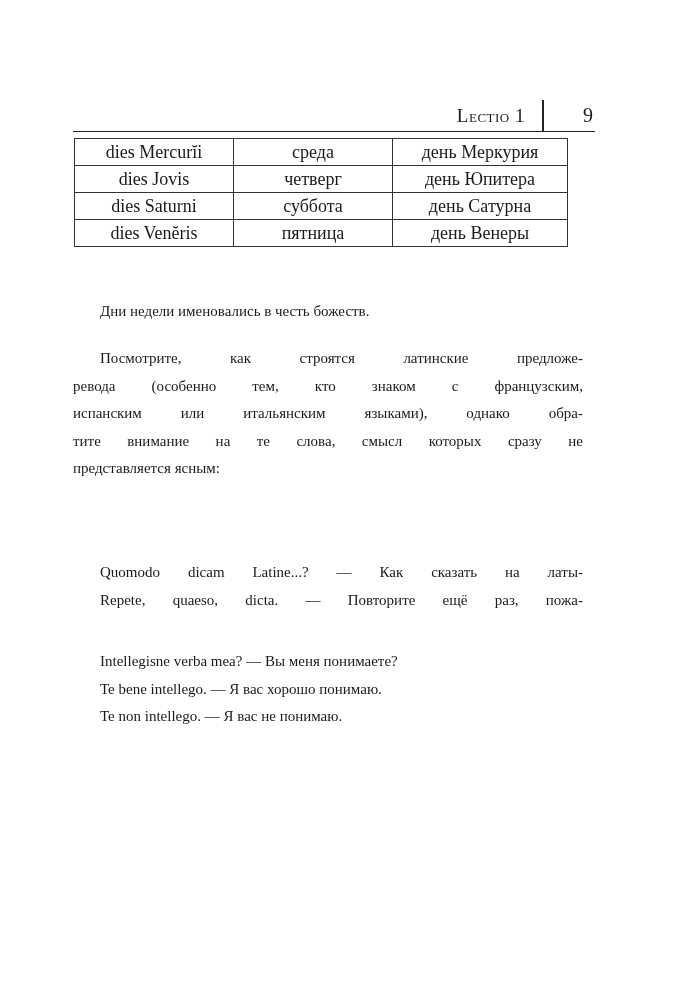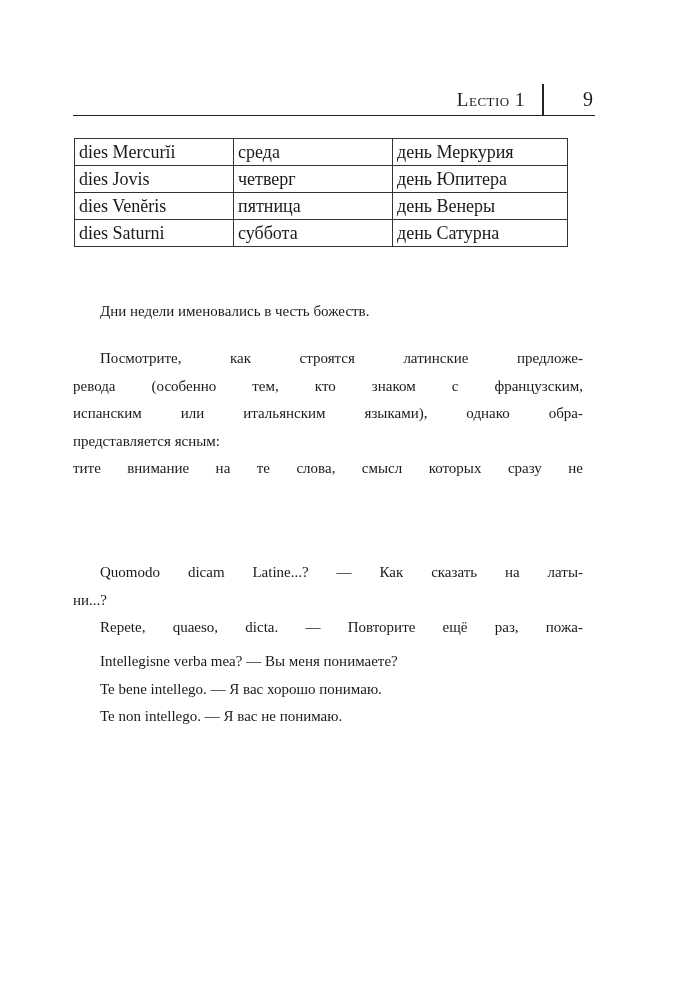"Lectio 1" .running-head { top: 84px -> 100px }
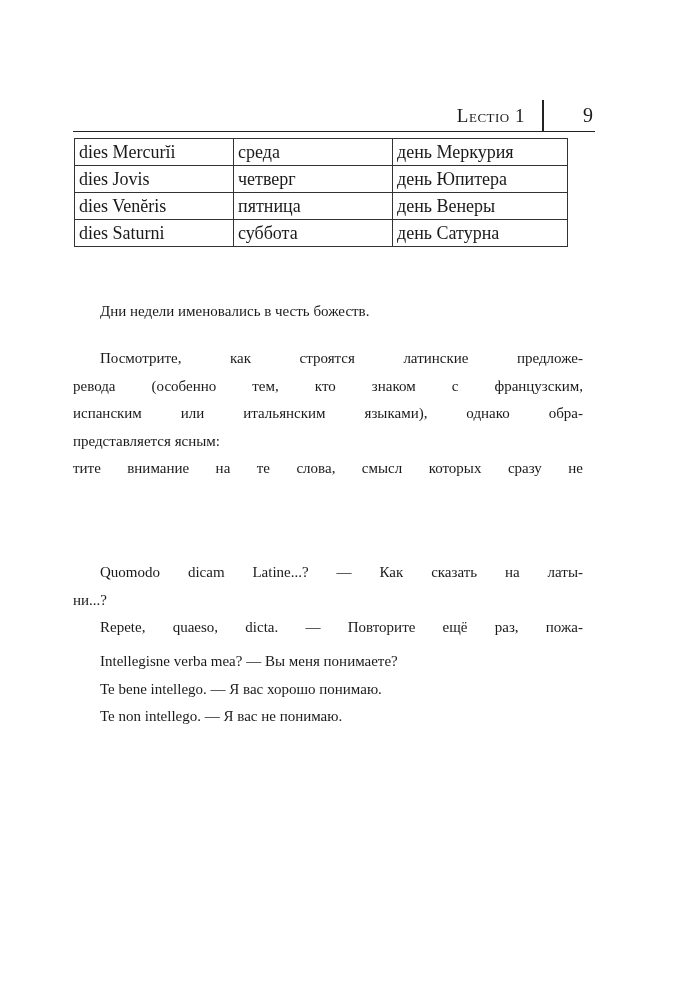"dies Mercurĭi" table.days td { text-align: none -> center }
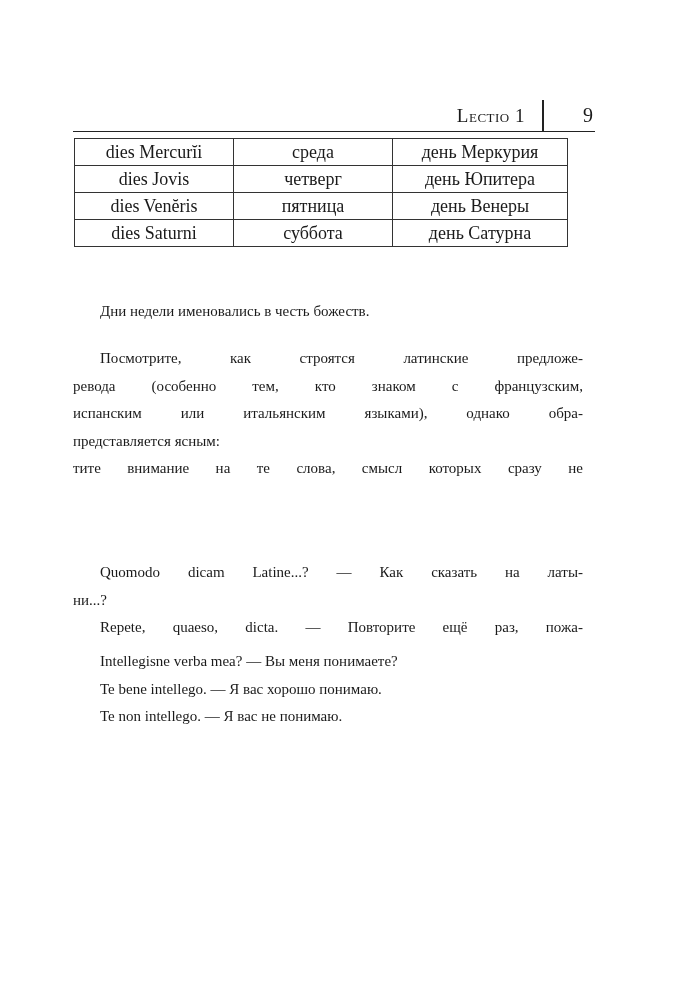"dies Venĕris" tr { order: before "dies Saturni" -> after "dies Saturni" }
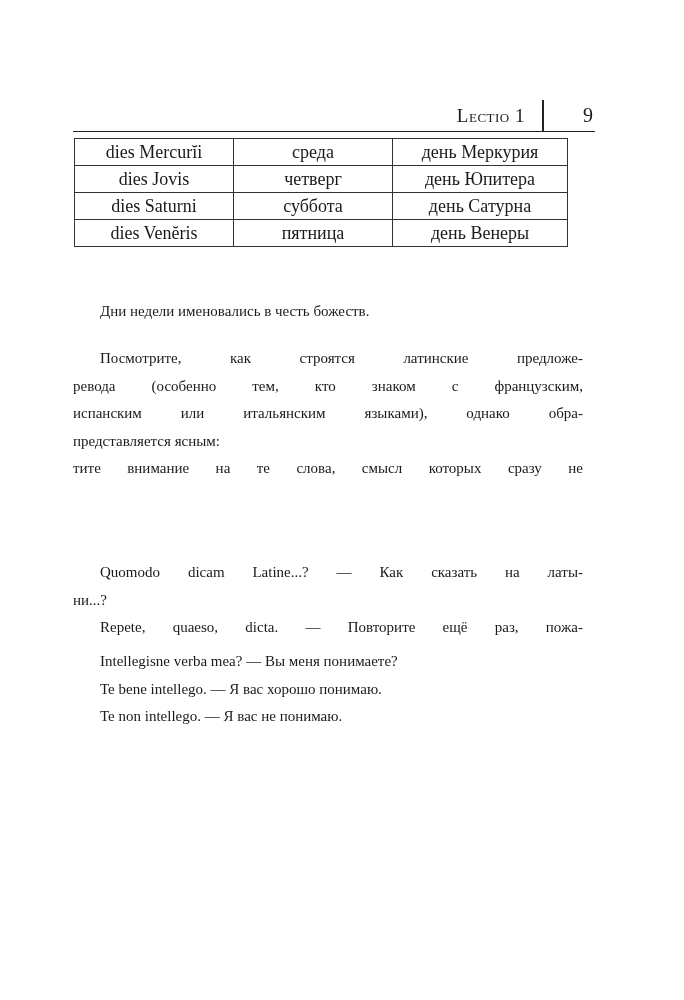"представляется ясным:" span.line { order: before "тите внимание на те слова," -> after "тите внимание на те слова," }
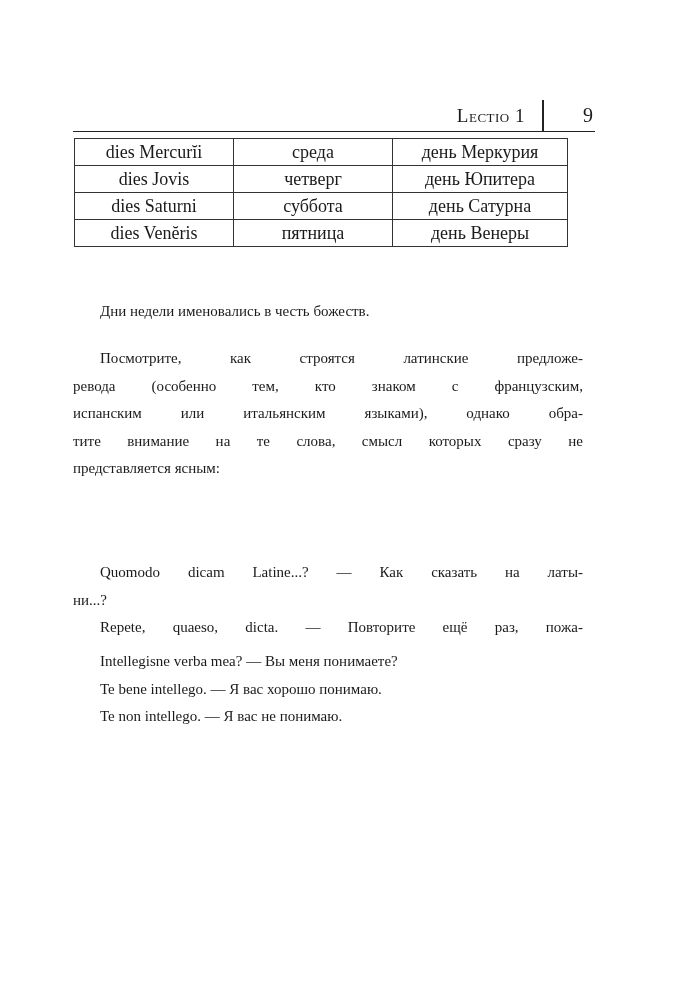"ни...?" span.line { html: <span>ни...?</span> -> none }
